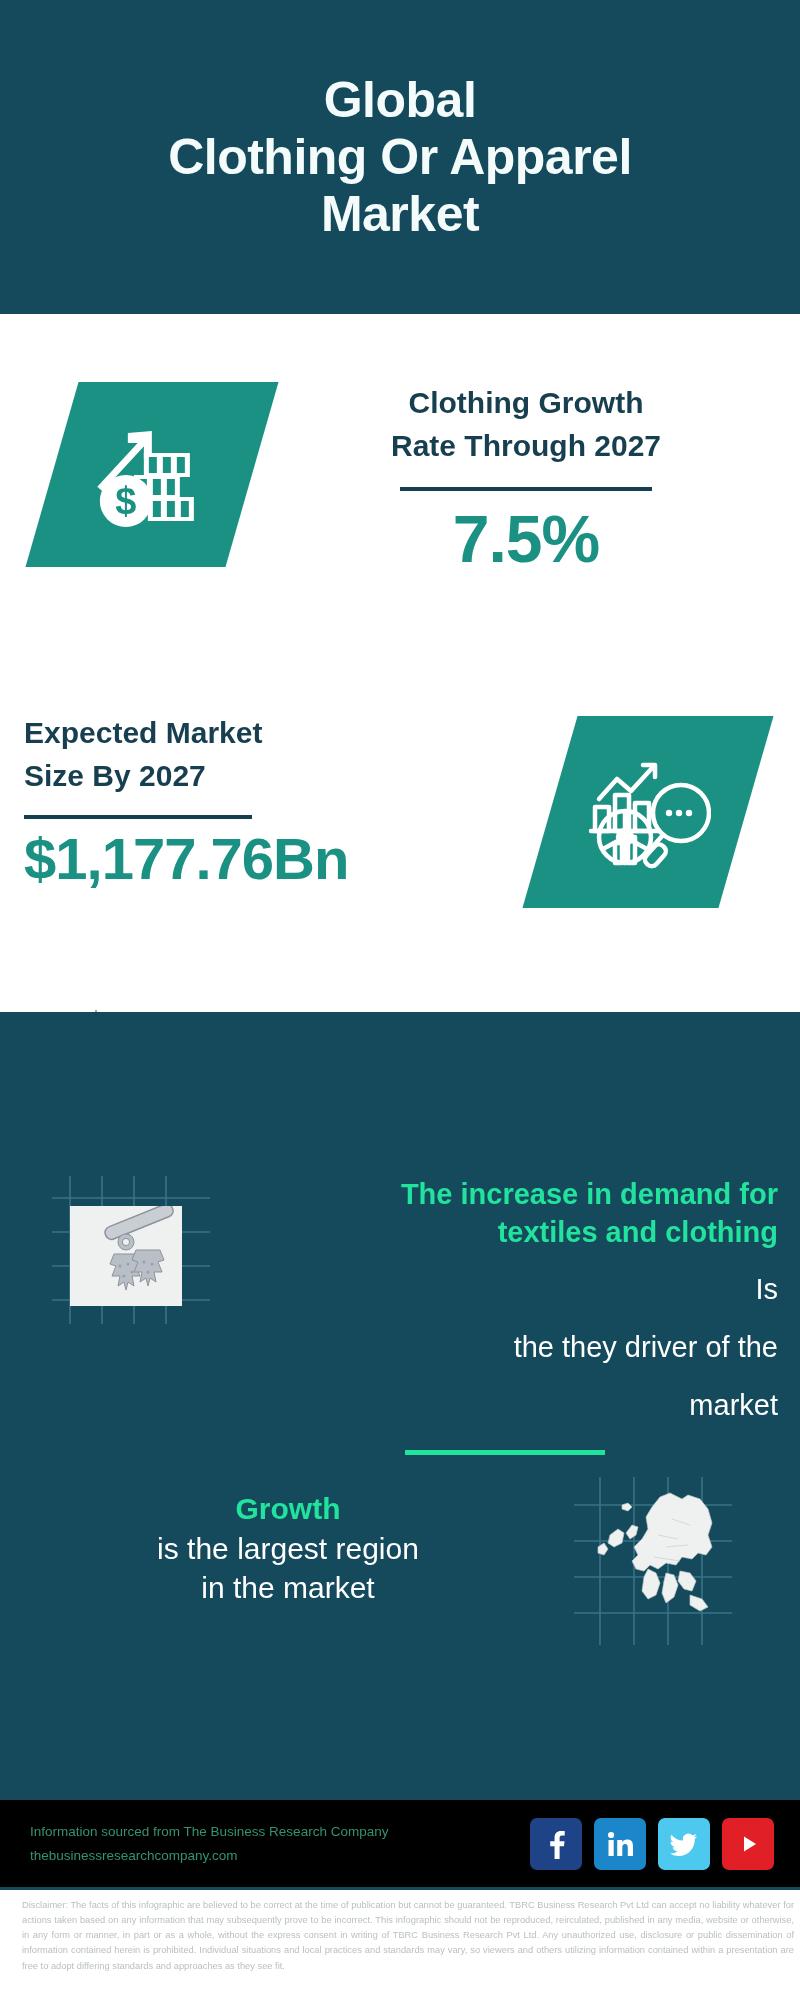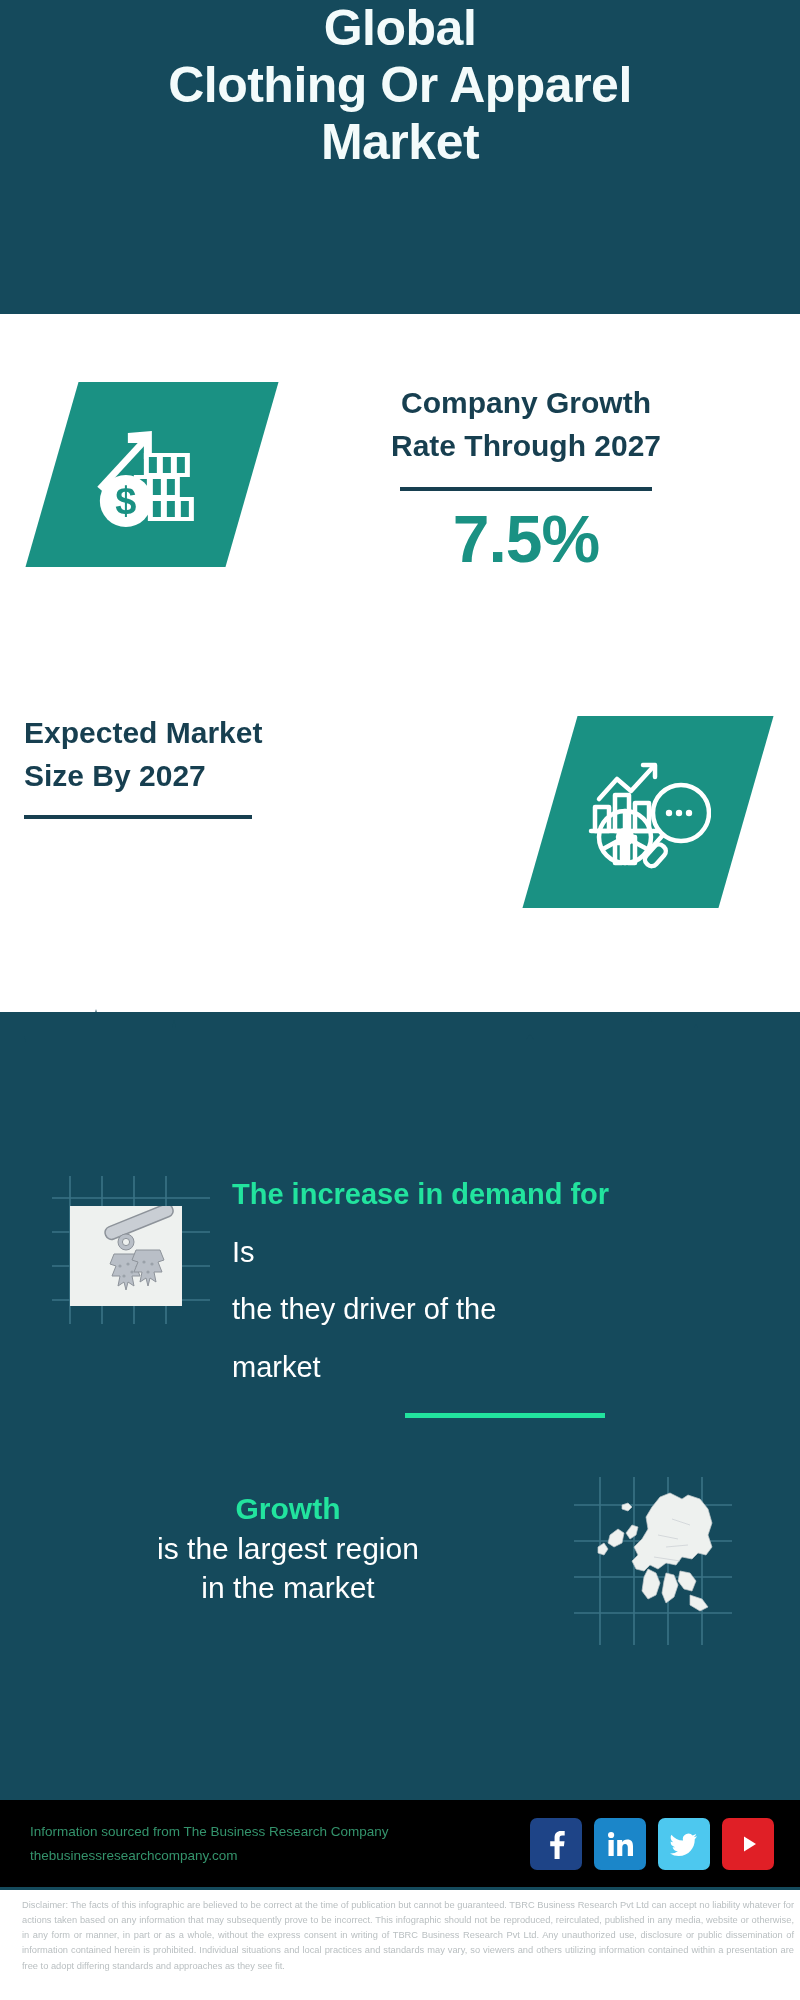"Global" .header { justify-content: flex-start -> center }
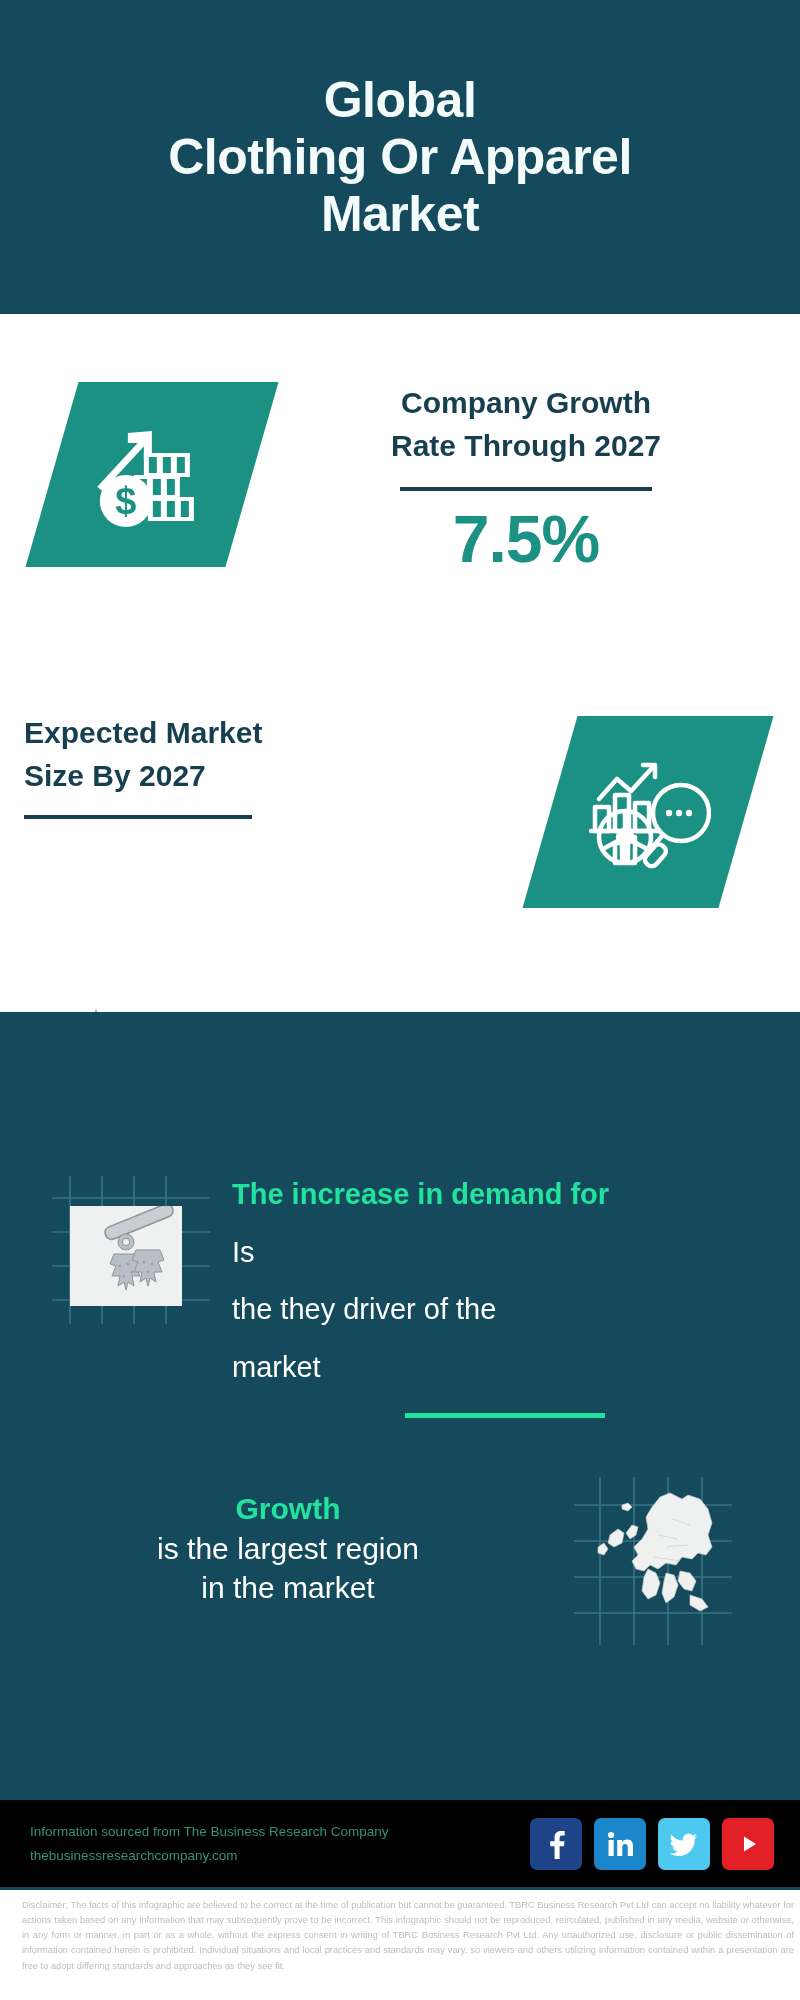"Company Growth" div.stat-title { text: Company -> Clothing }
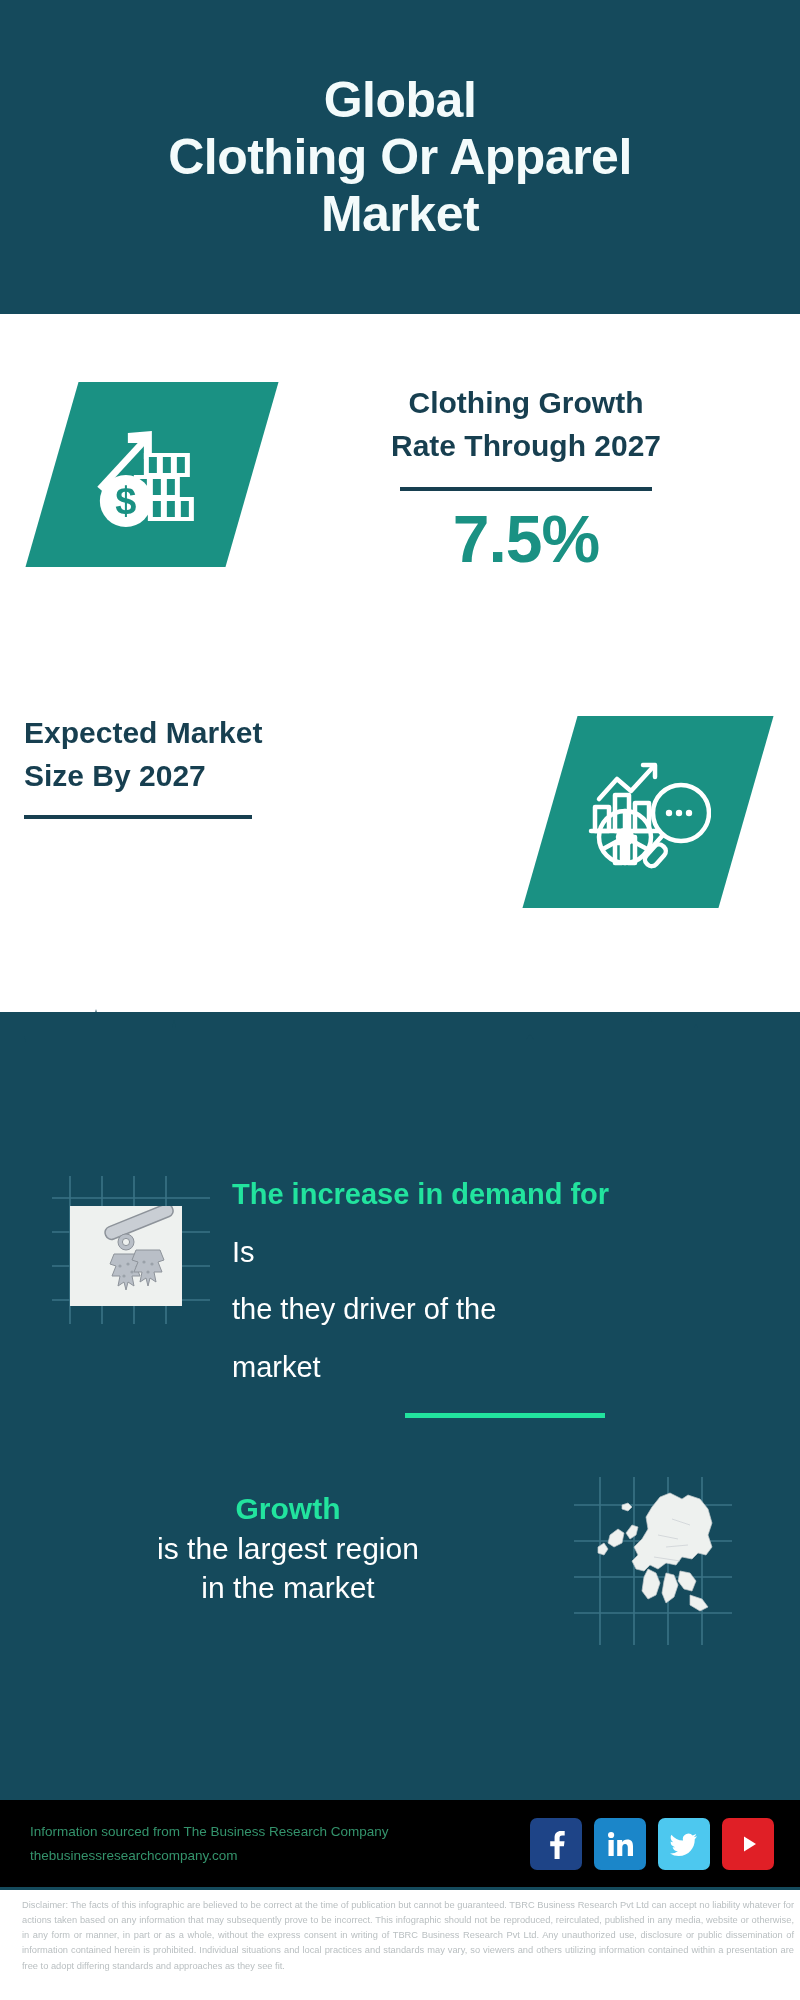"$1,177.76Bn" div.stat-value { html: none -> <div>$1,177.76Bn</div> }
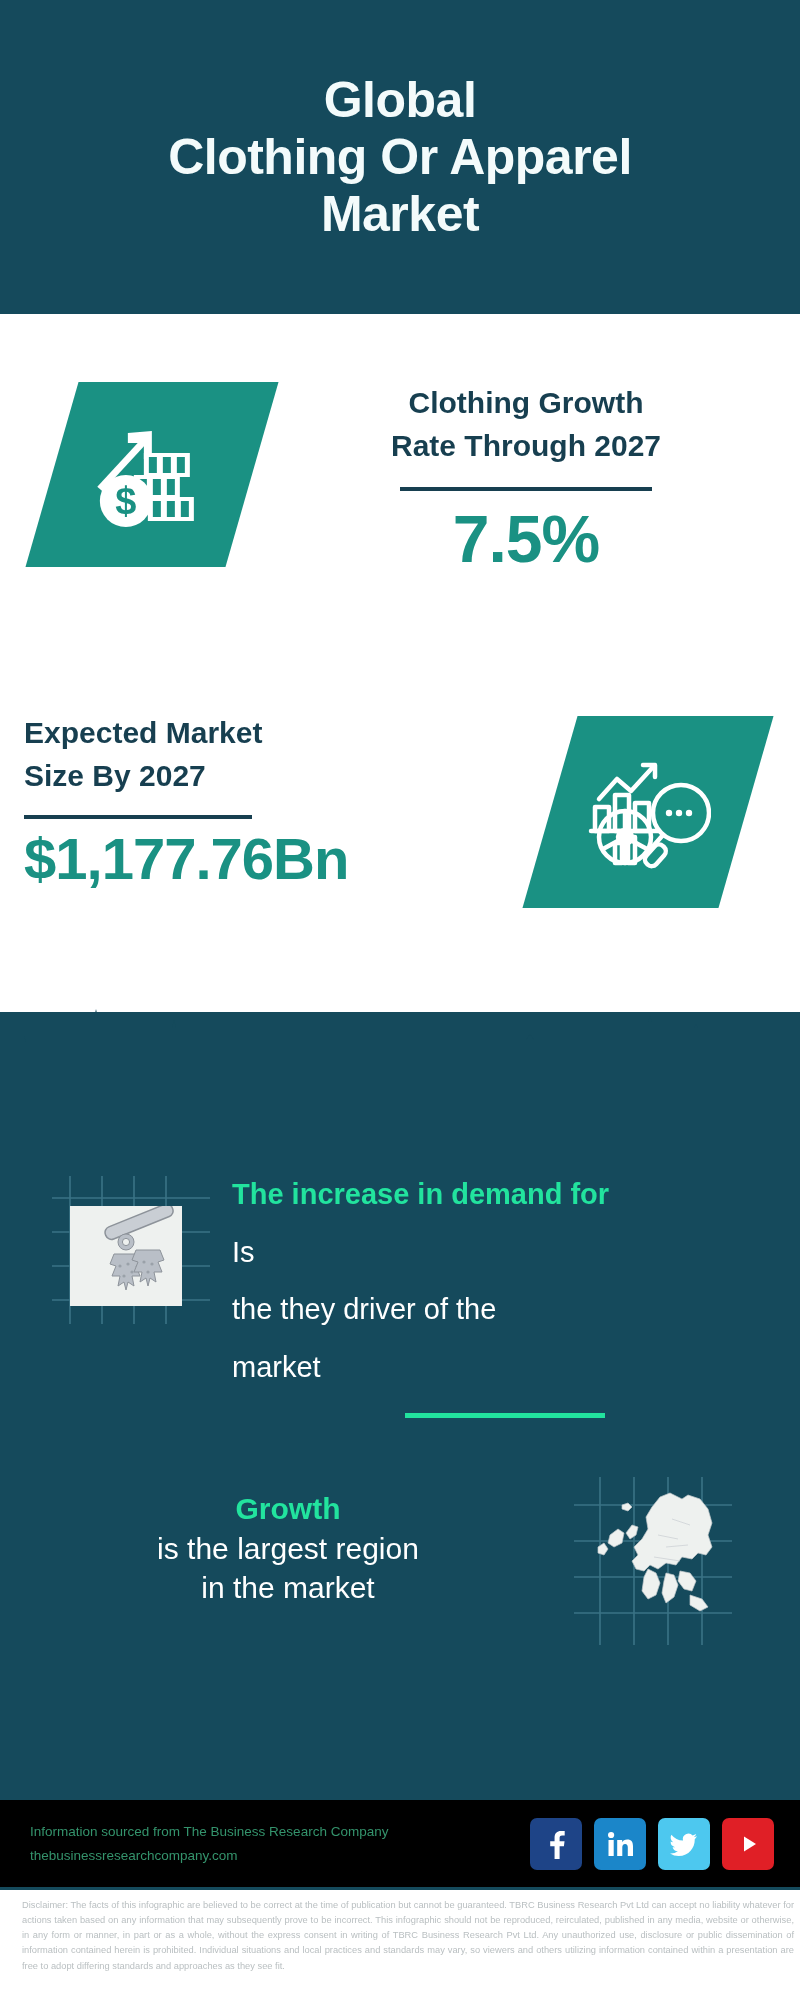"The increase in demand for" .driver-text { text-align: left -> right }
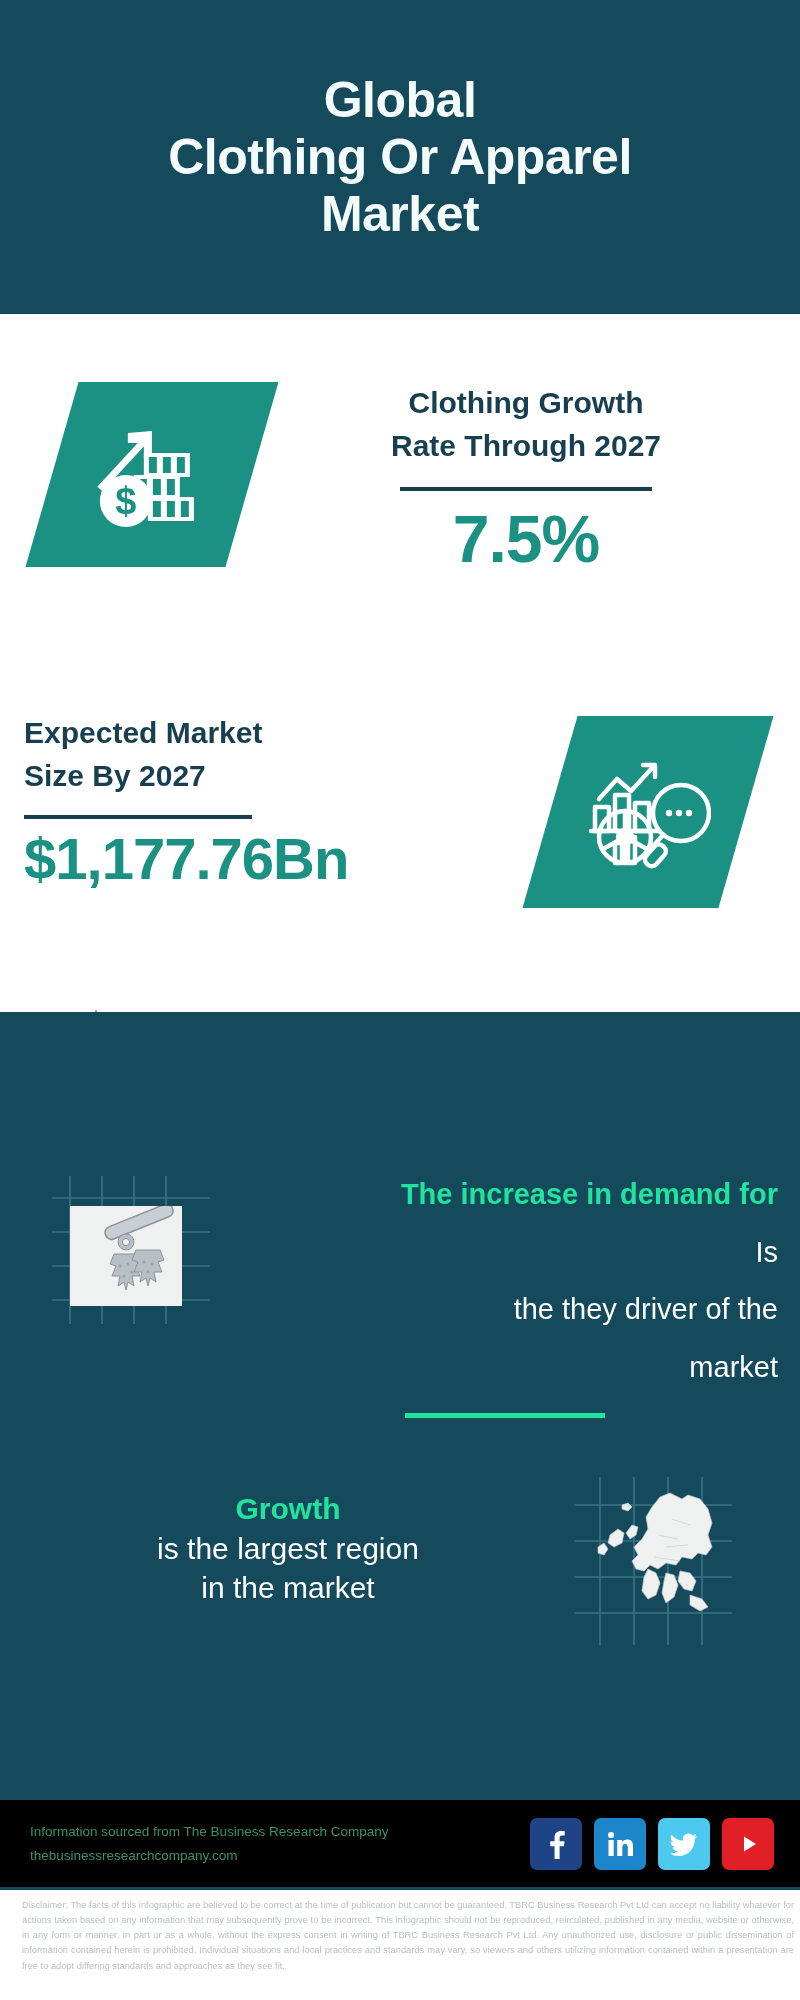"textiles and clothing" div.driver-accent { html: none -> <div>textiles and clothing</div> }
